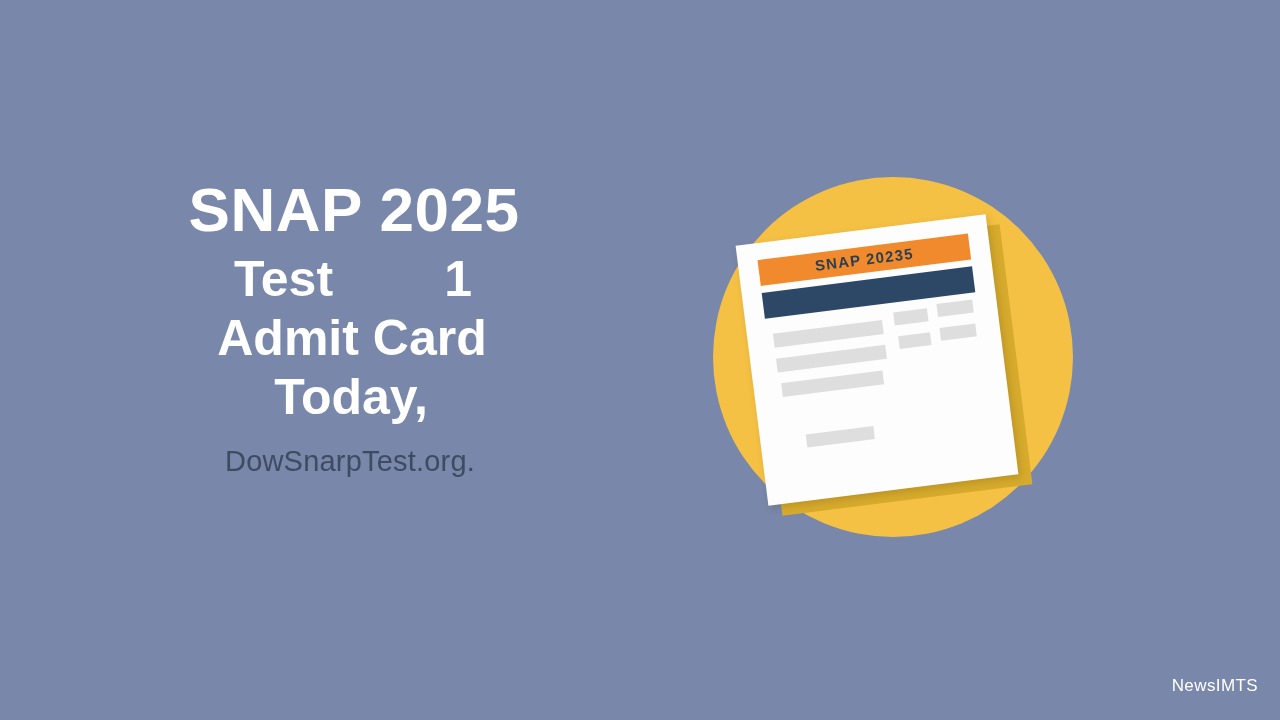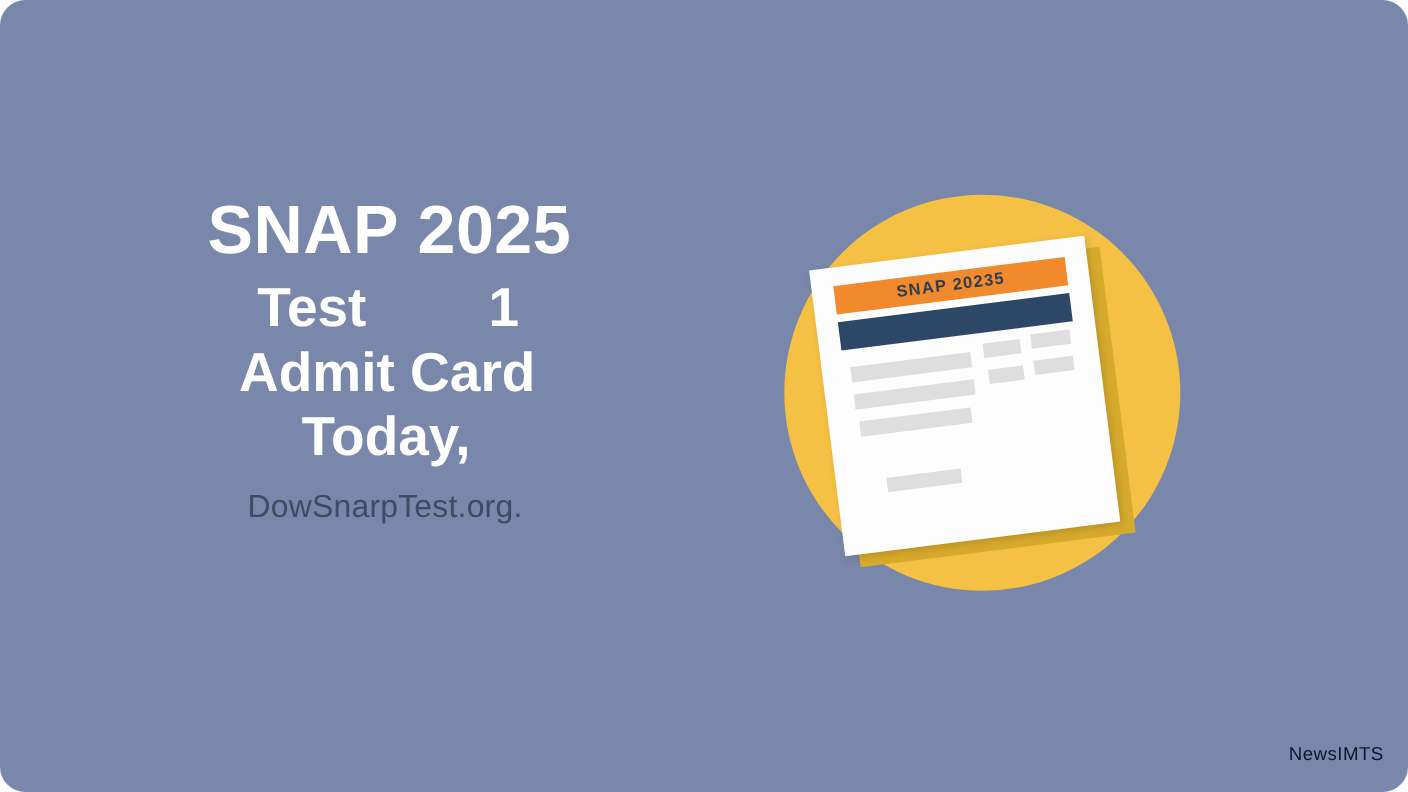"SNAP 2025" #stage { border-radius: 23px -> none }
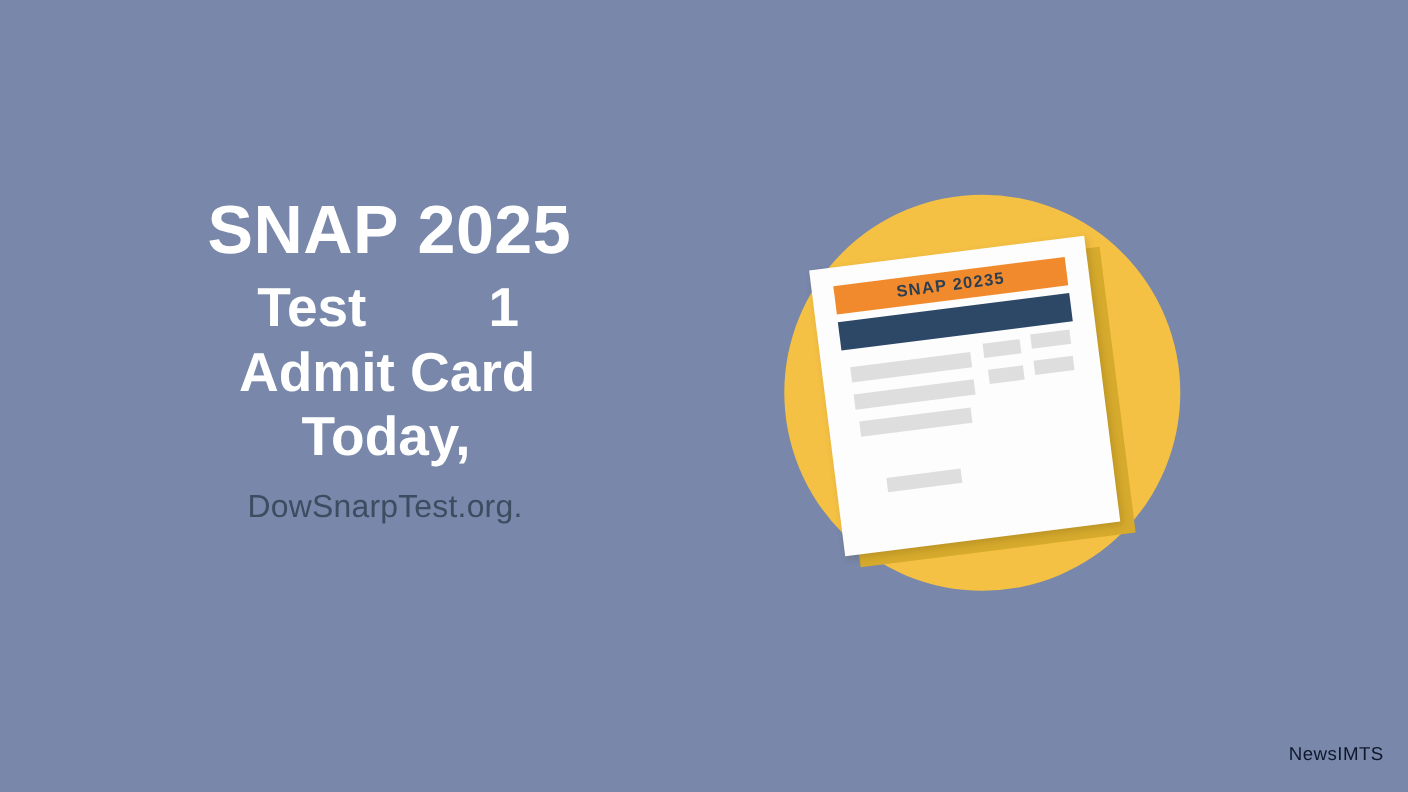"NewsIMTS" div { color: #0f172a -> #ffffff }
